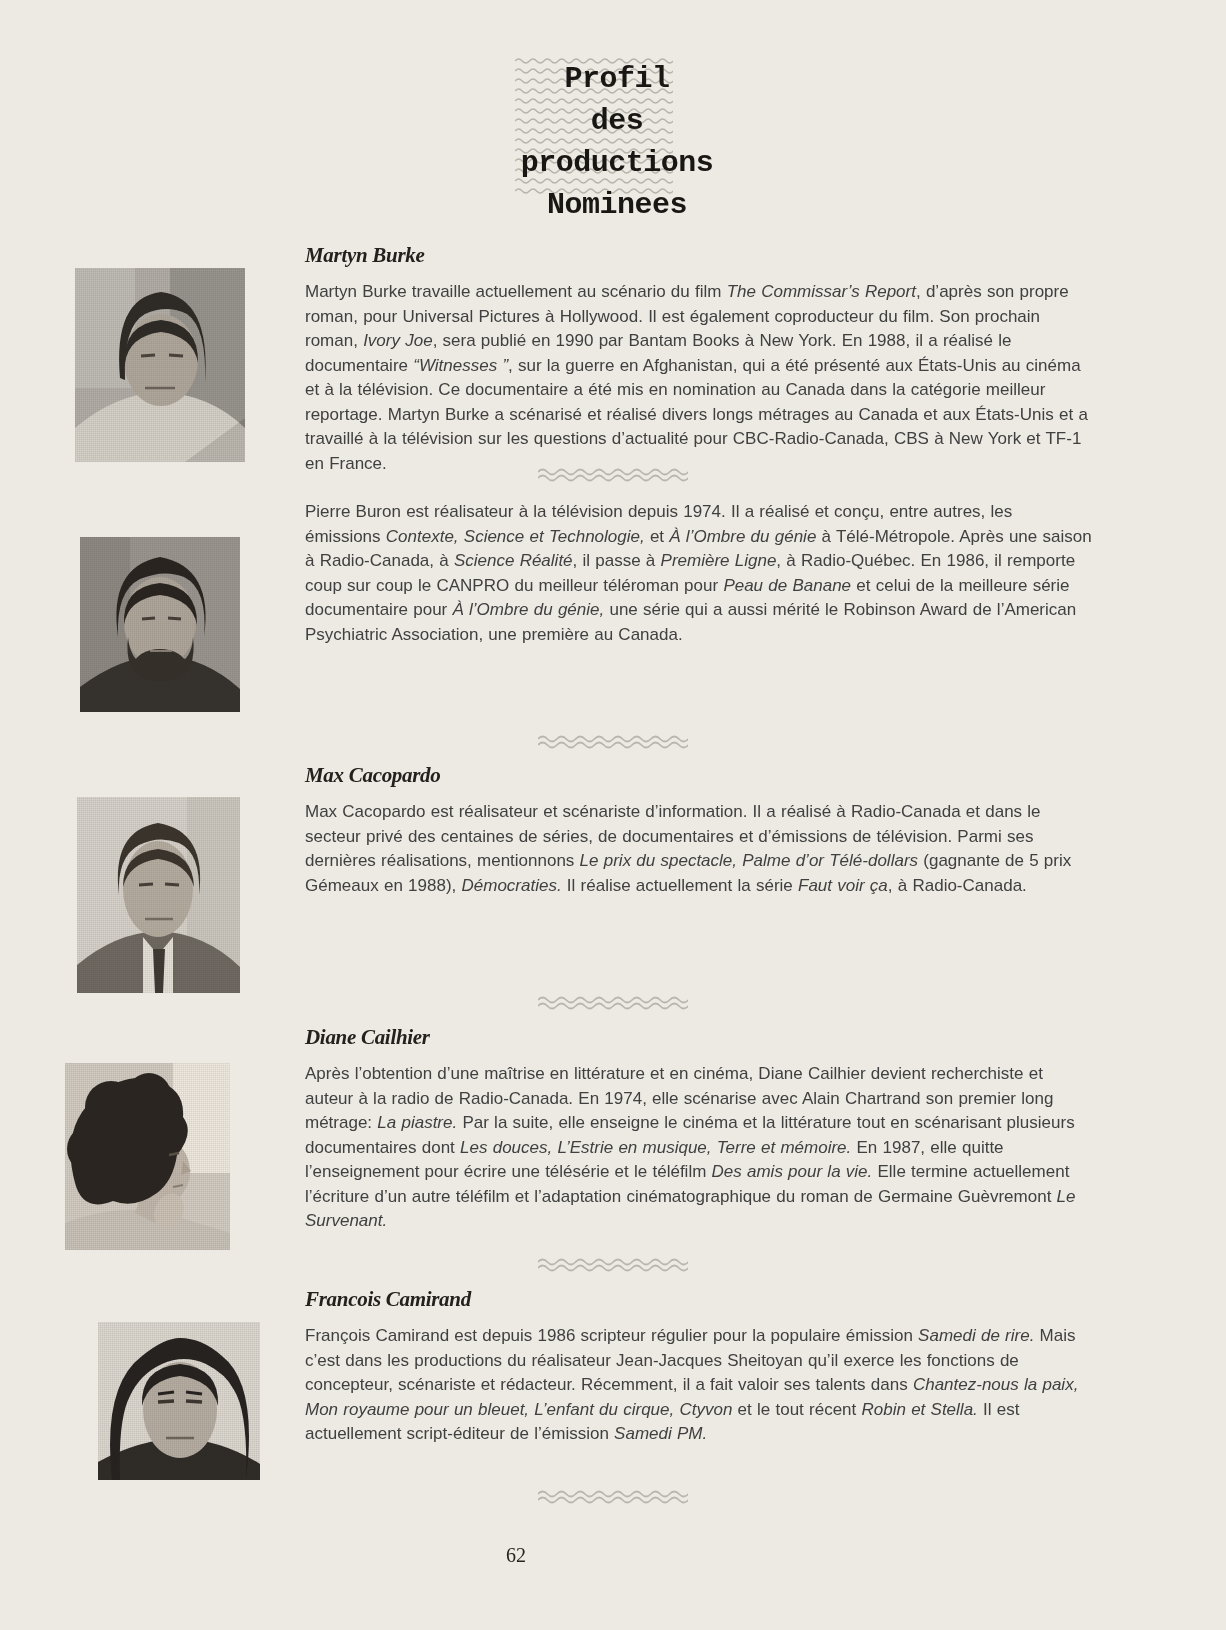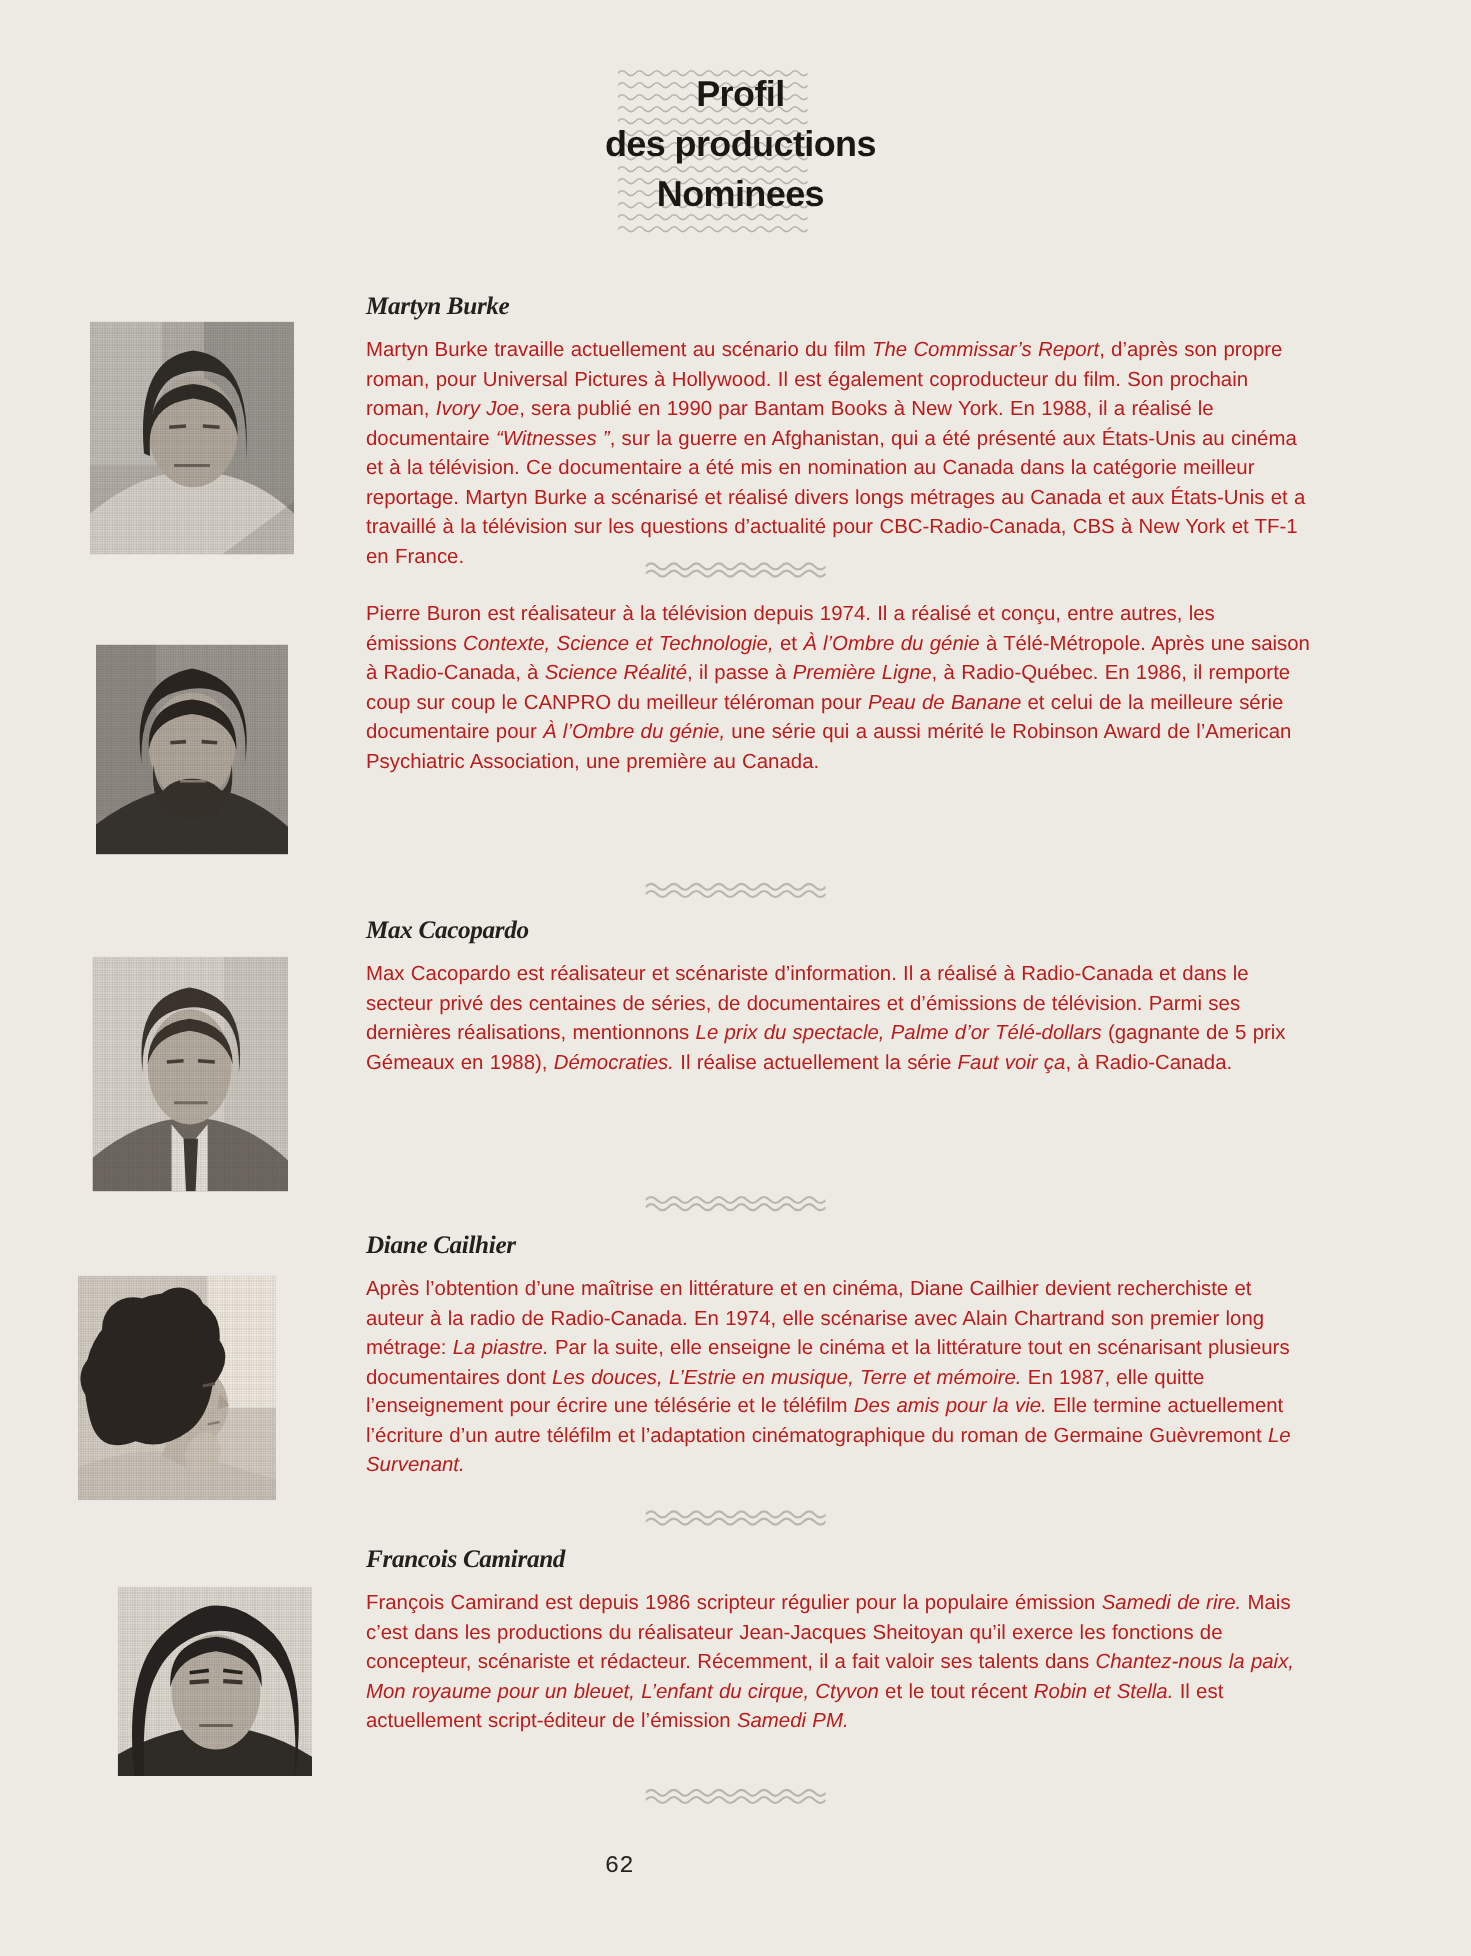"Profil" .masthead-text { font-family: Liberation Sans, sans-serif -> Liberation Mono, monospace }
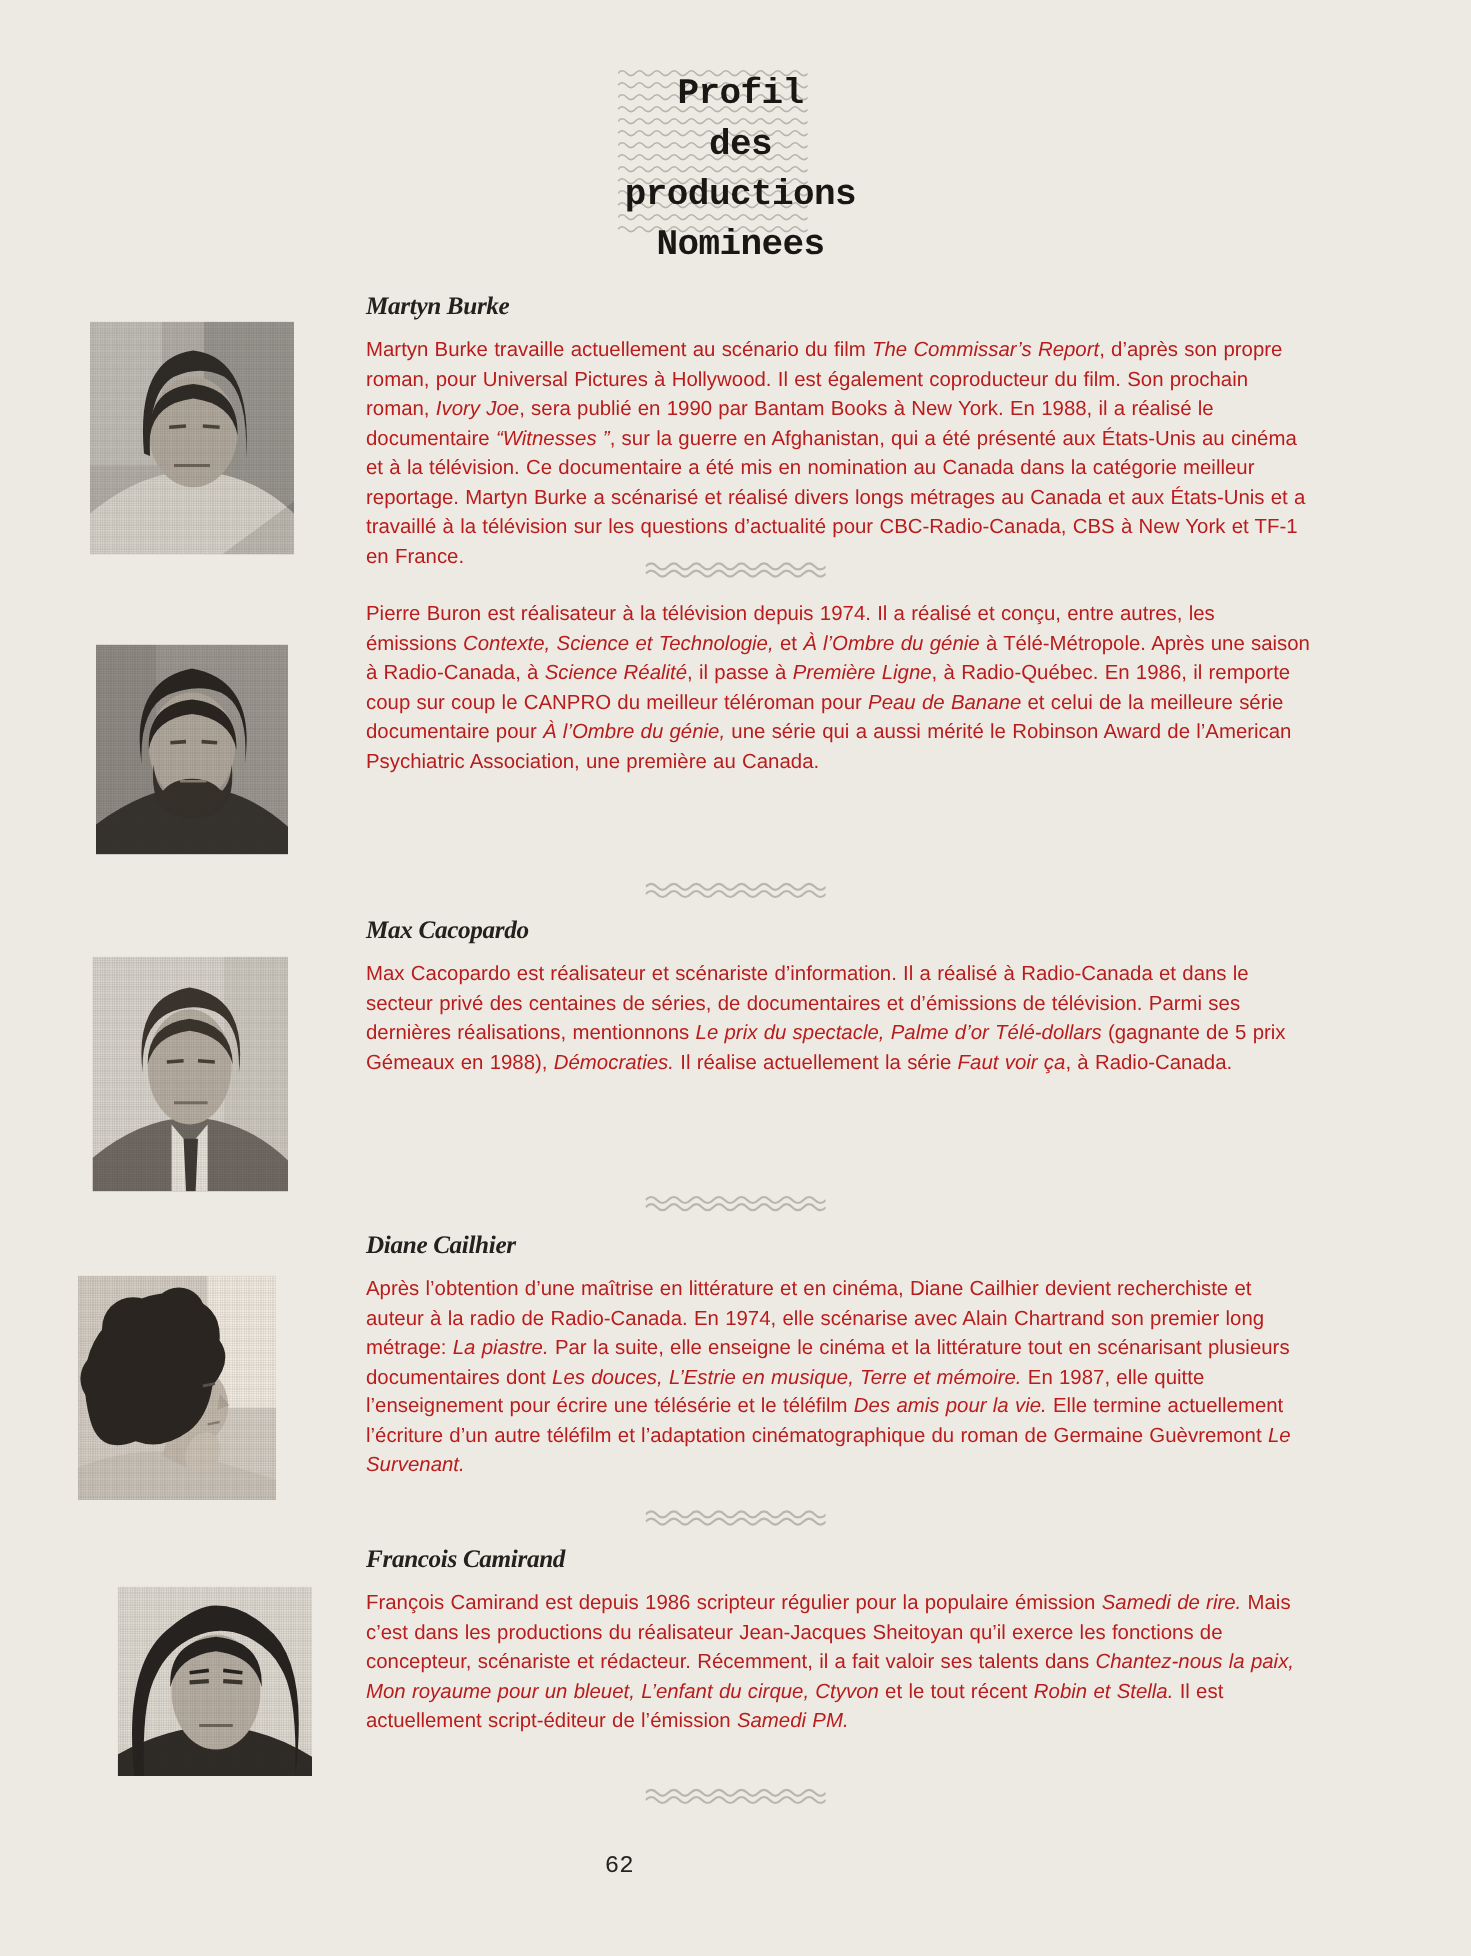"Martyn Burke travaille actuellement au" .profile-text p { color: #b91c1c -> #404040 }
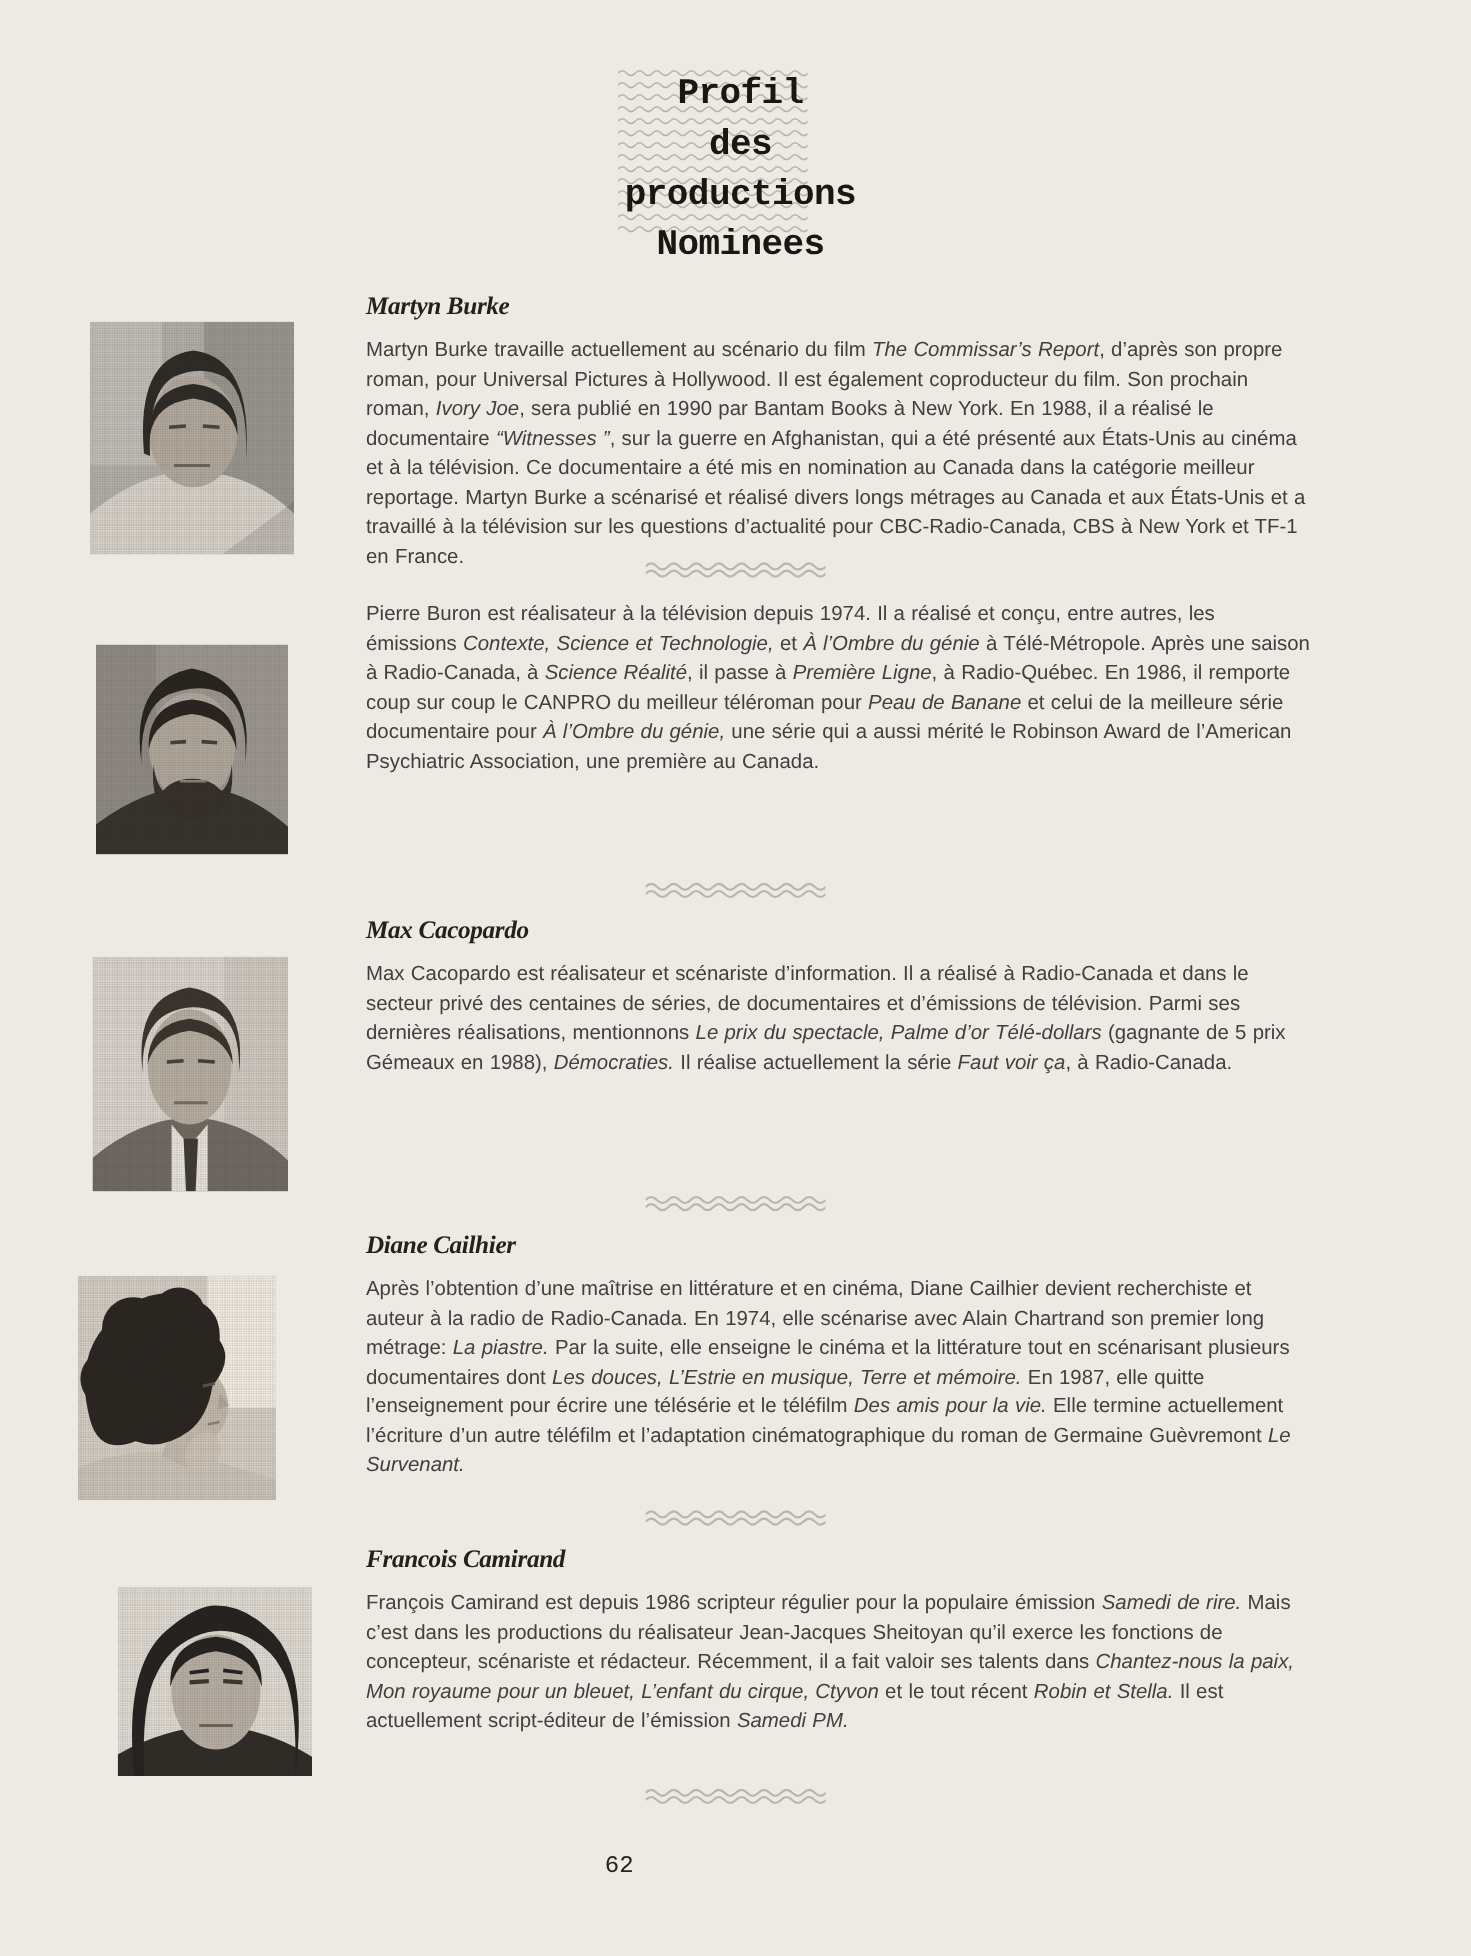"62" .folio { font-family: Liberation Mono, monospace -> Liberation Serif, serif }
